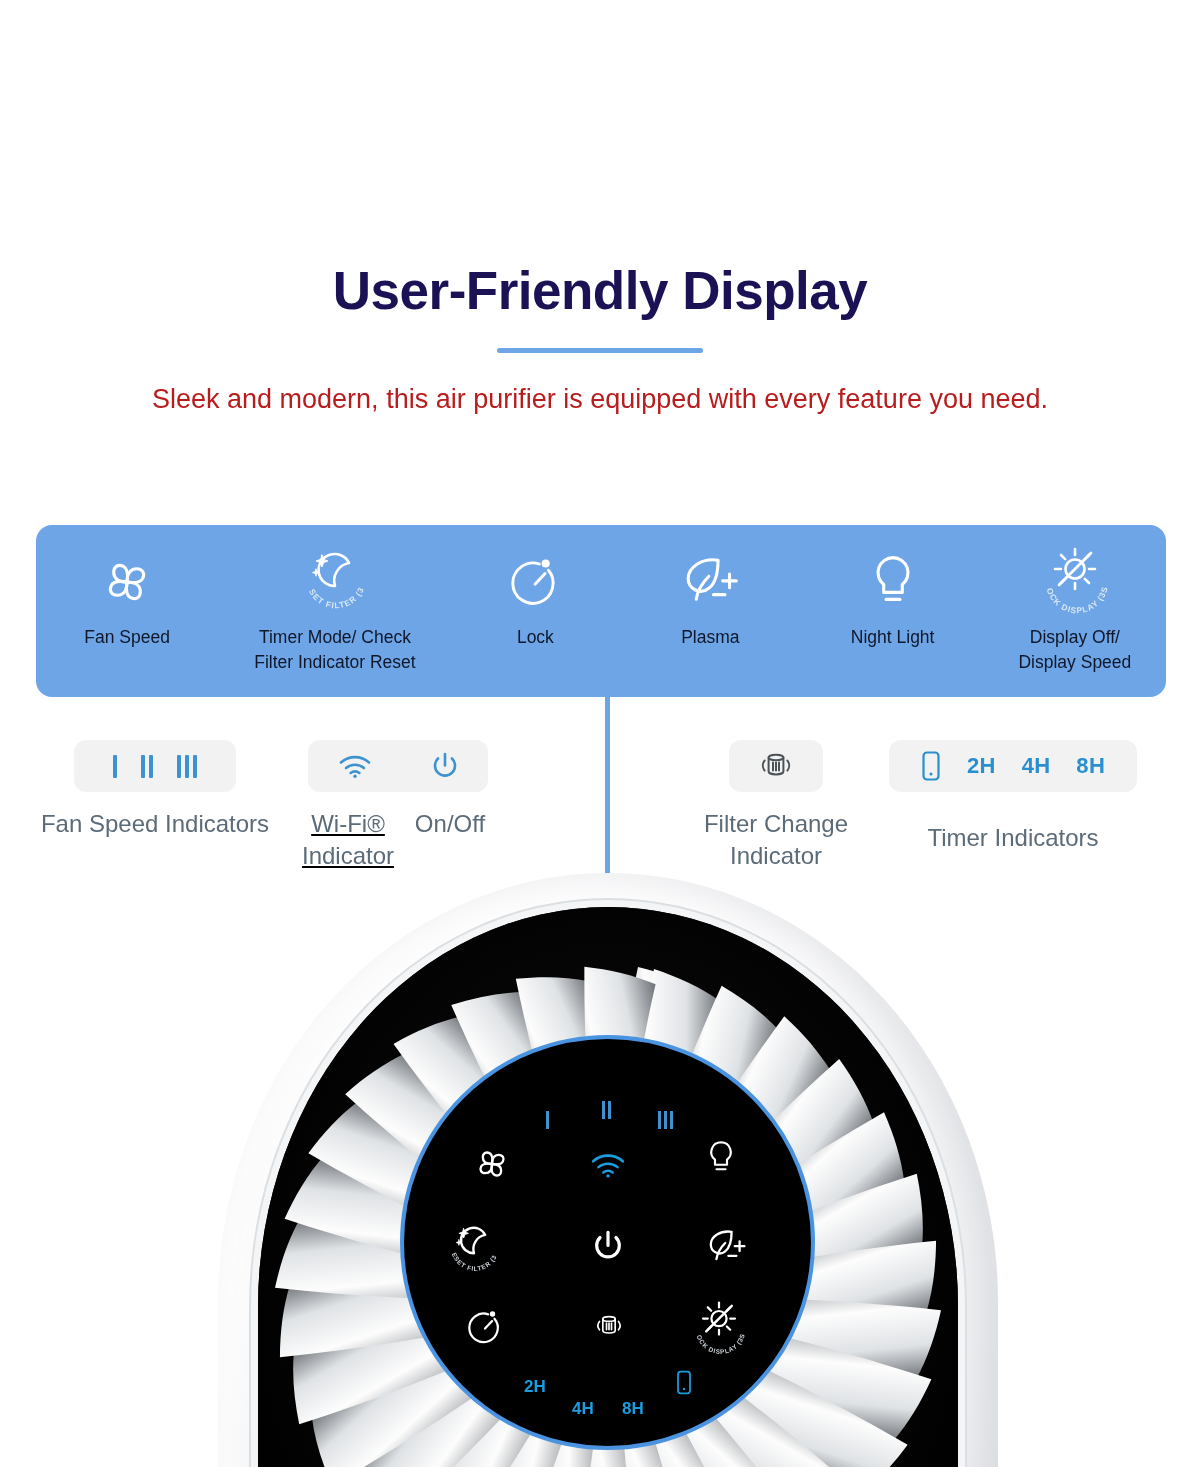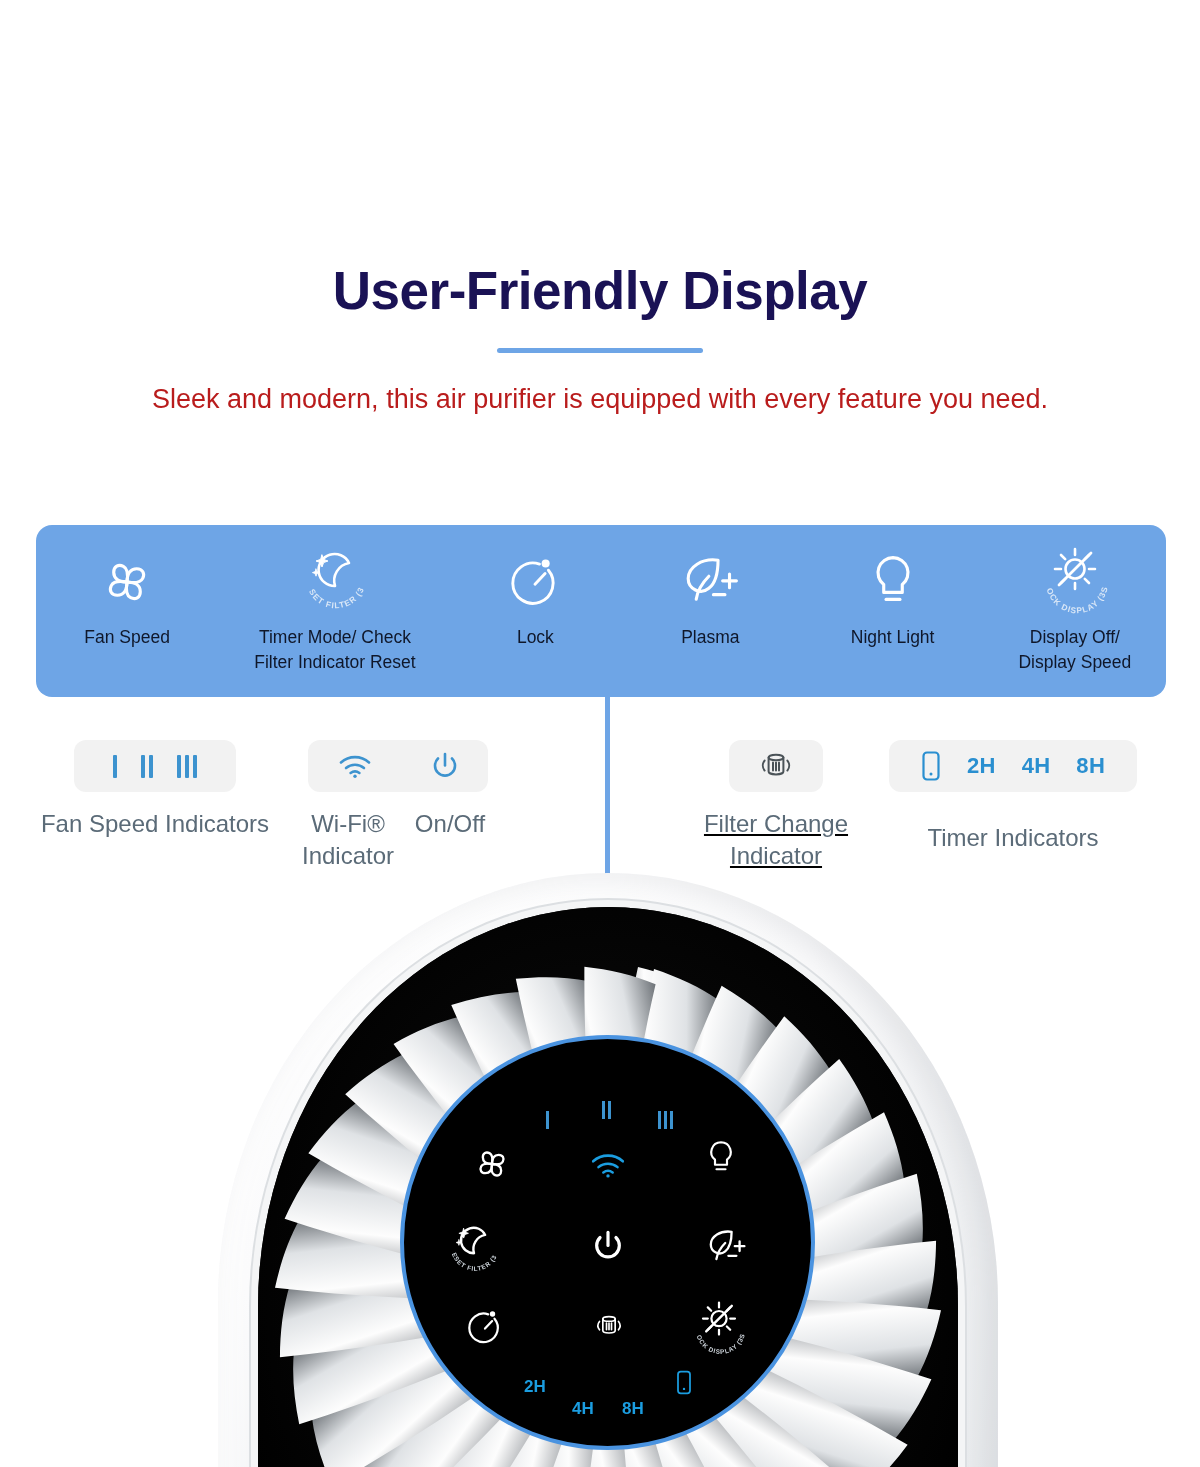"Wi-Fi®" div.indgroup { text-decoration: none -> underline }
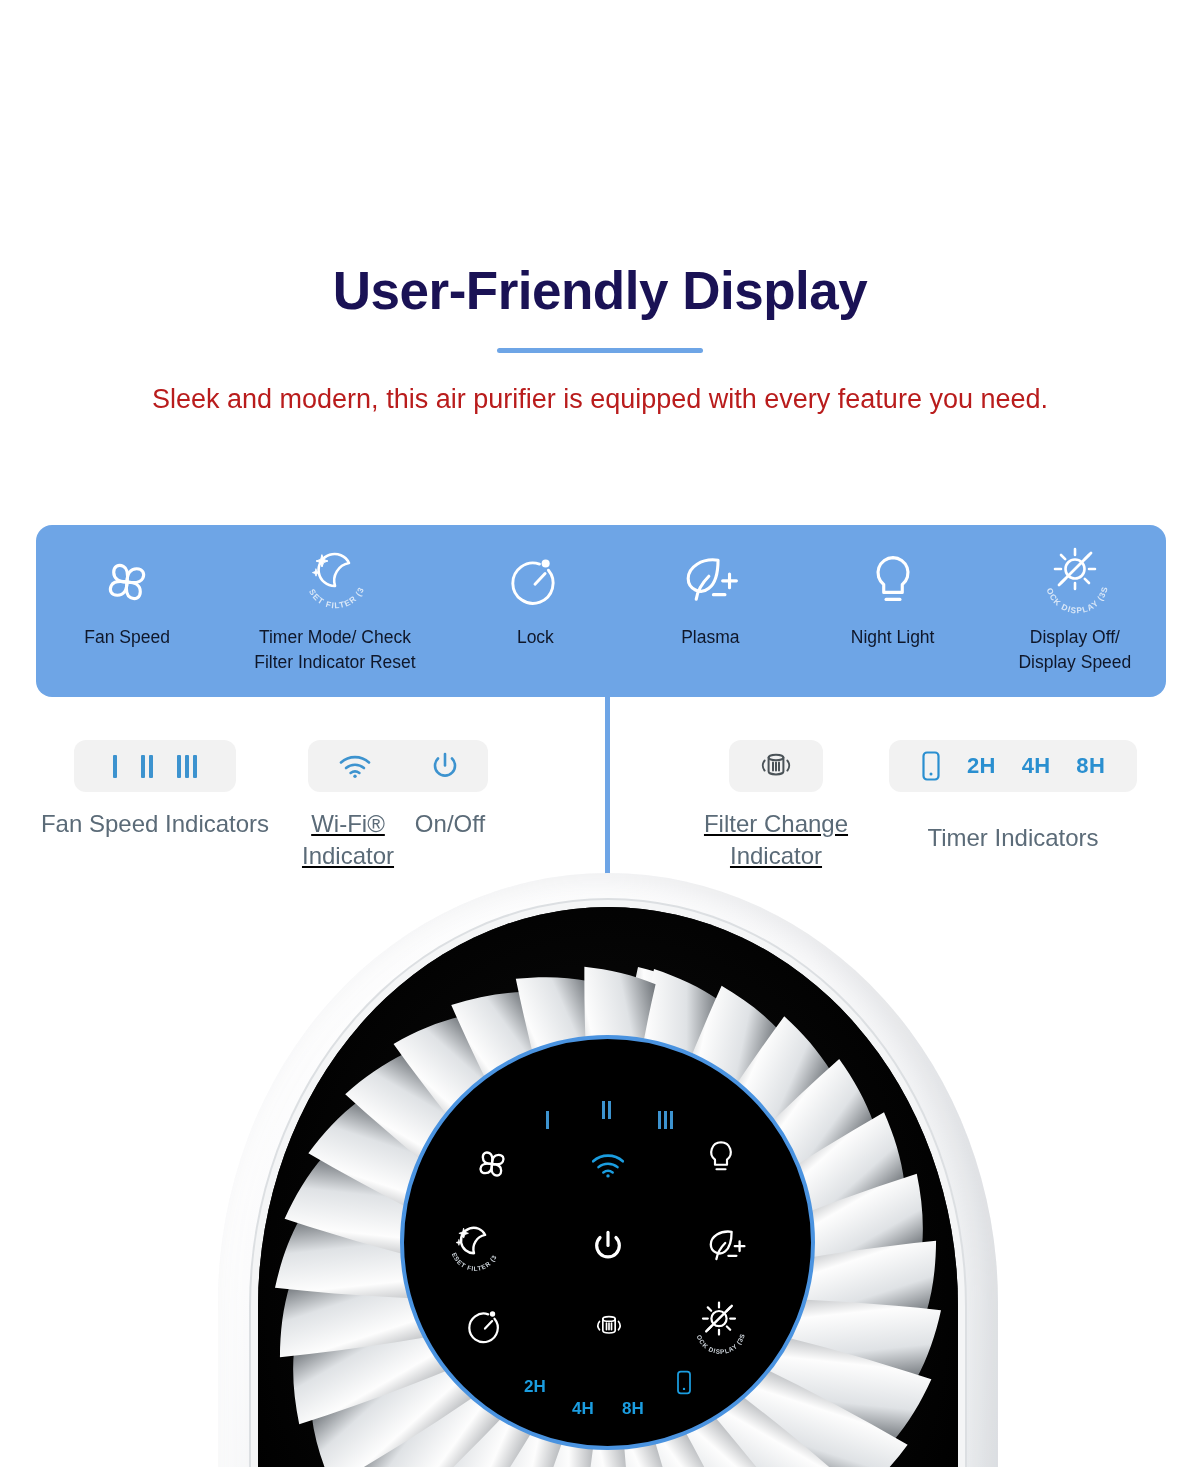"Filter Change" div.indgroup { text-decoration: underline -> none }
